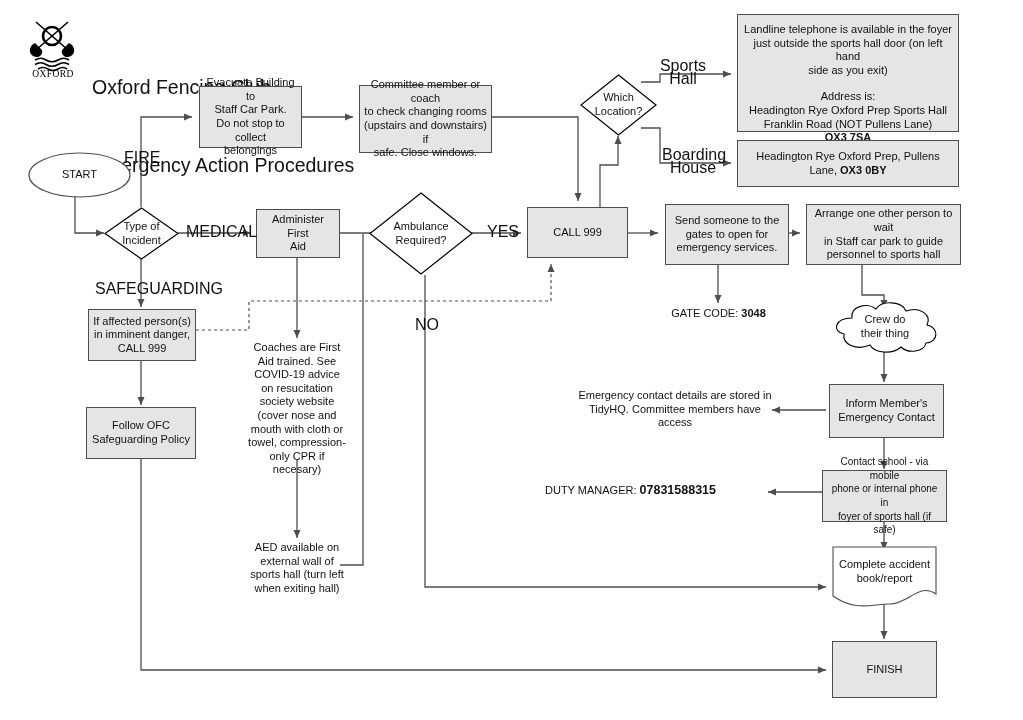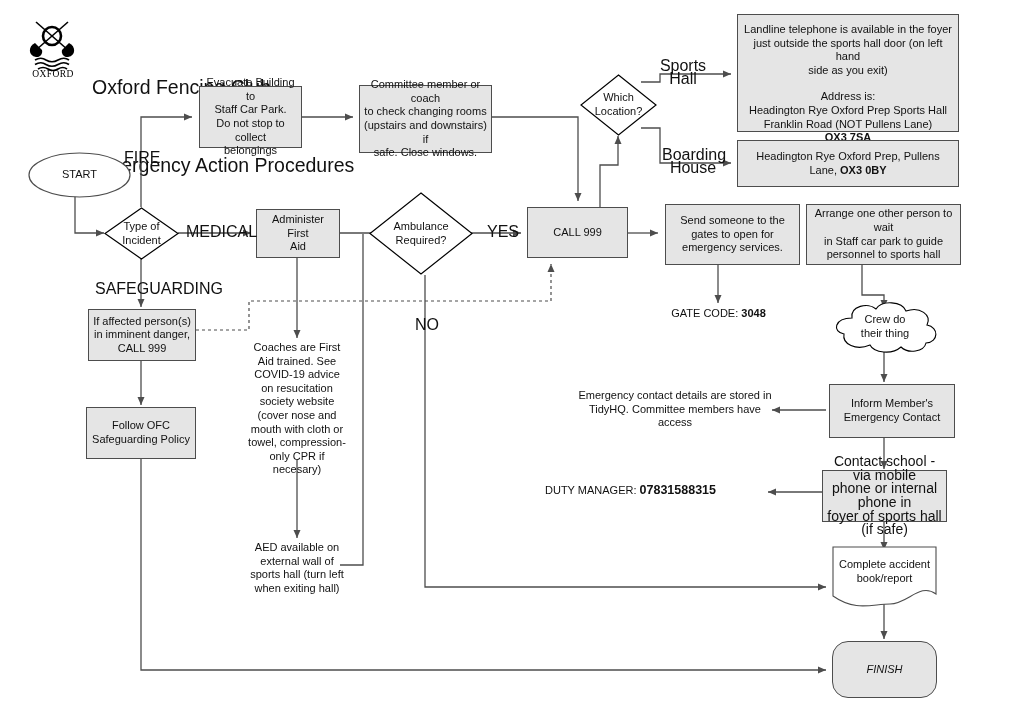"Send someone to the" div.node { width: 135px -> 124px }
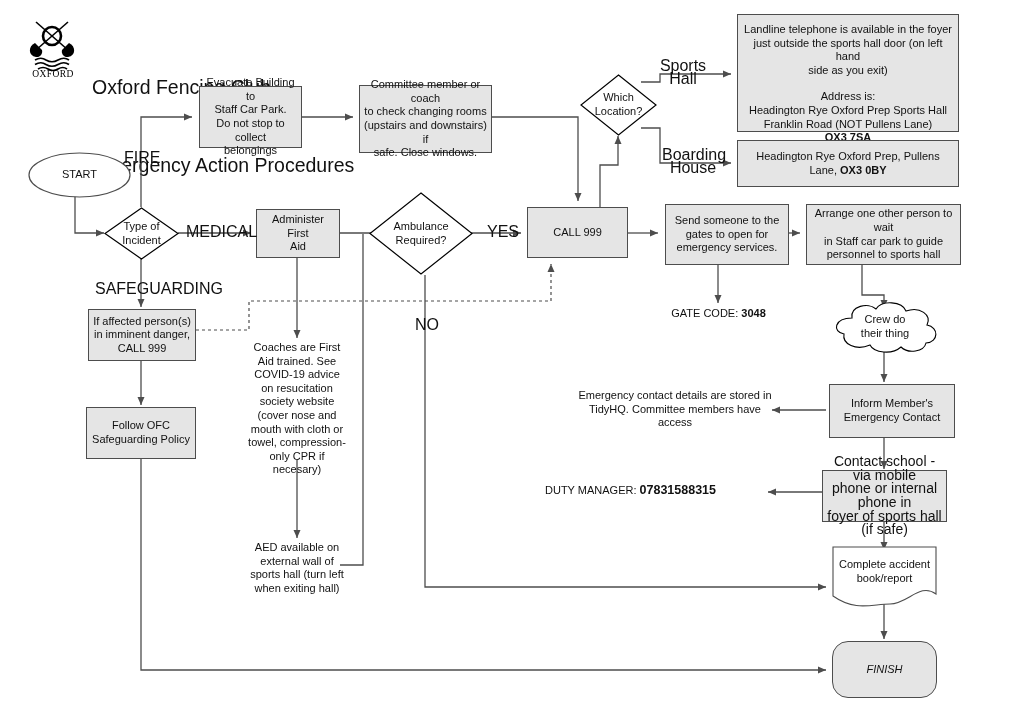"Inform Member's" div.node { width: 126px -> 115px }
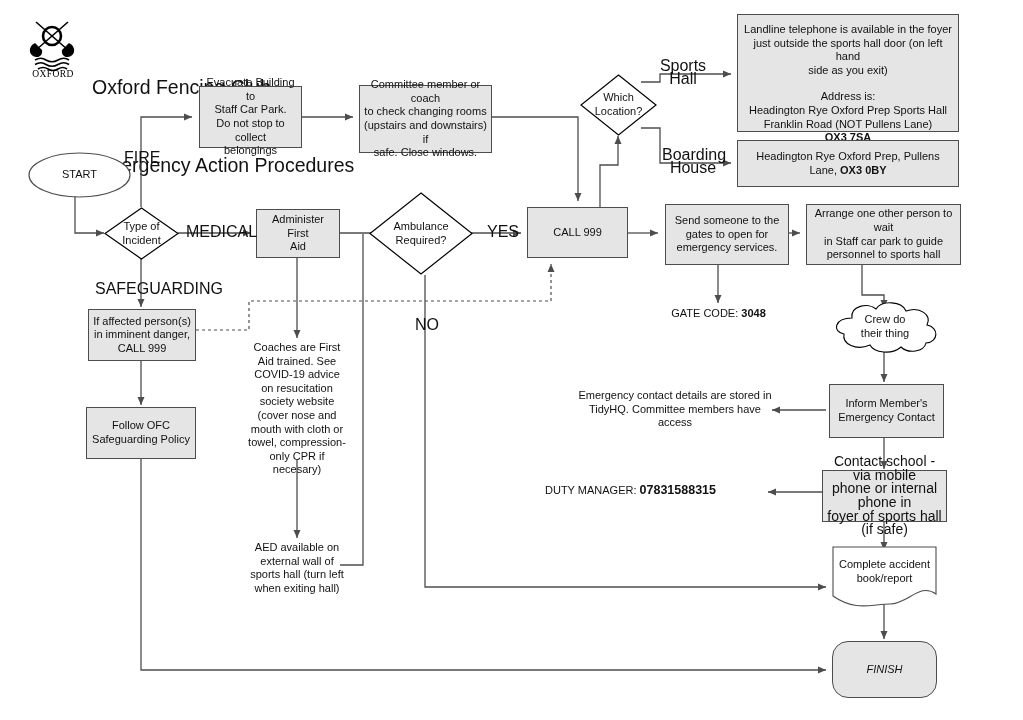"Contact school - via mobile" span.txt { font-size: 14px -> 10px }
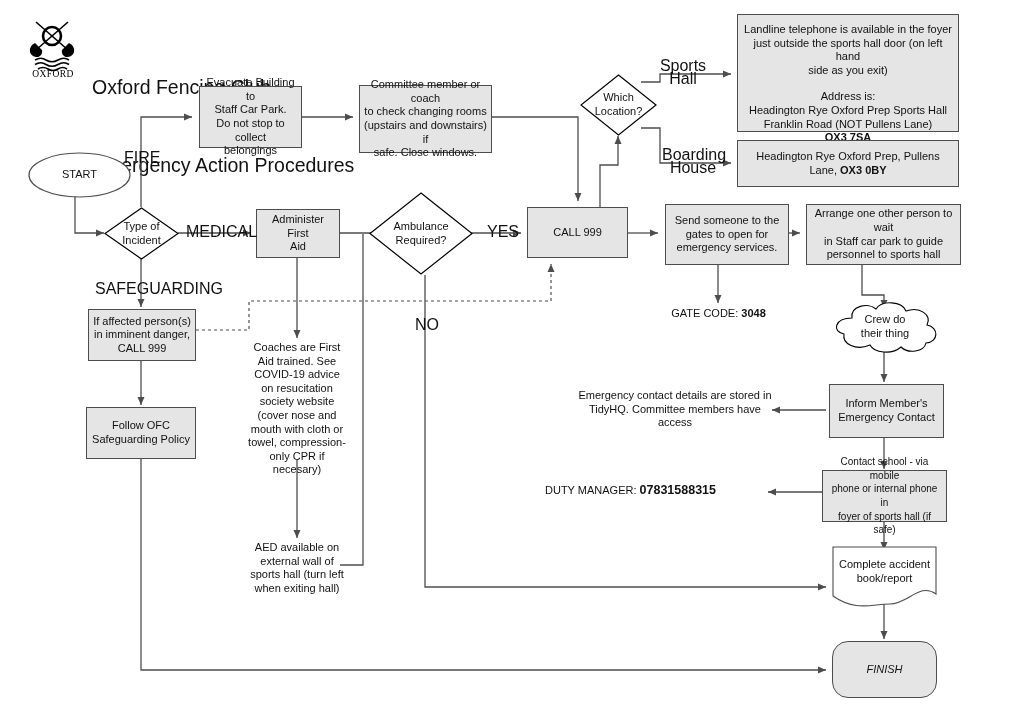"FINISH" .rounded { border-radius: 16px -> 0; font-style: italic -> none }
